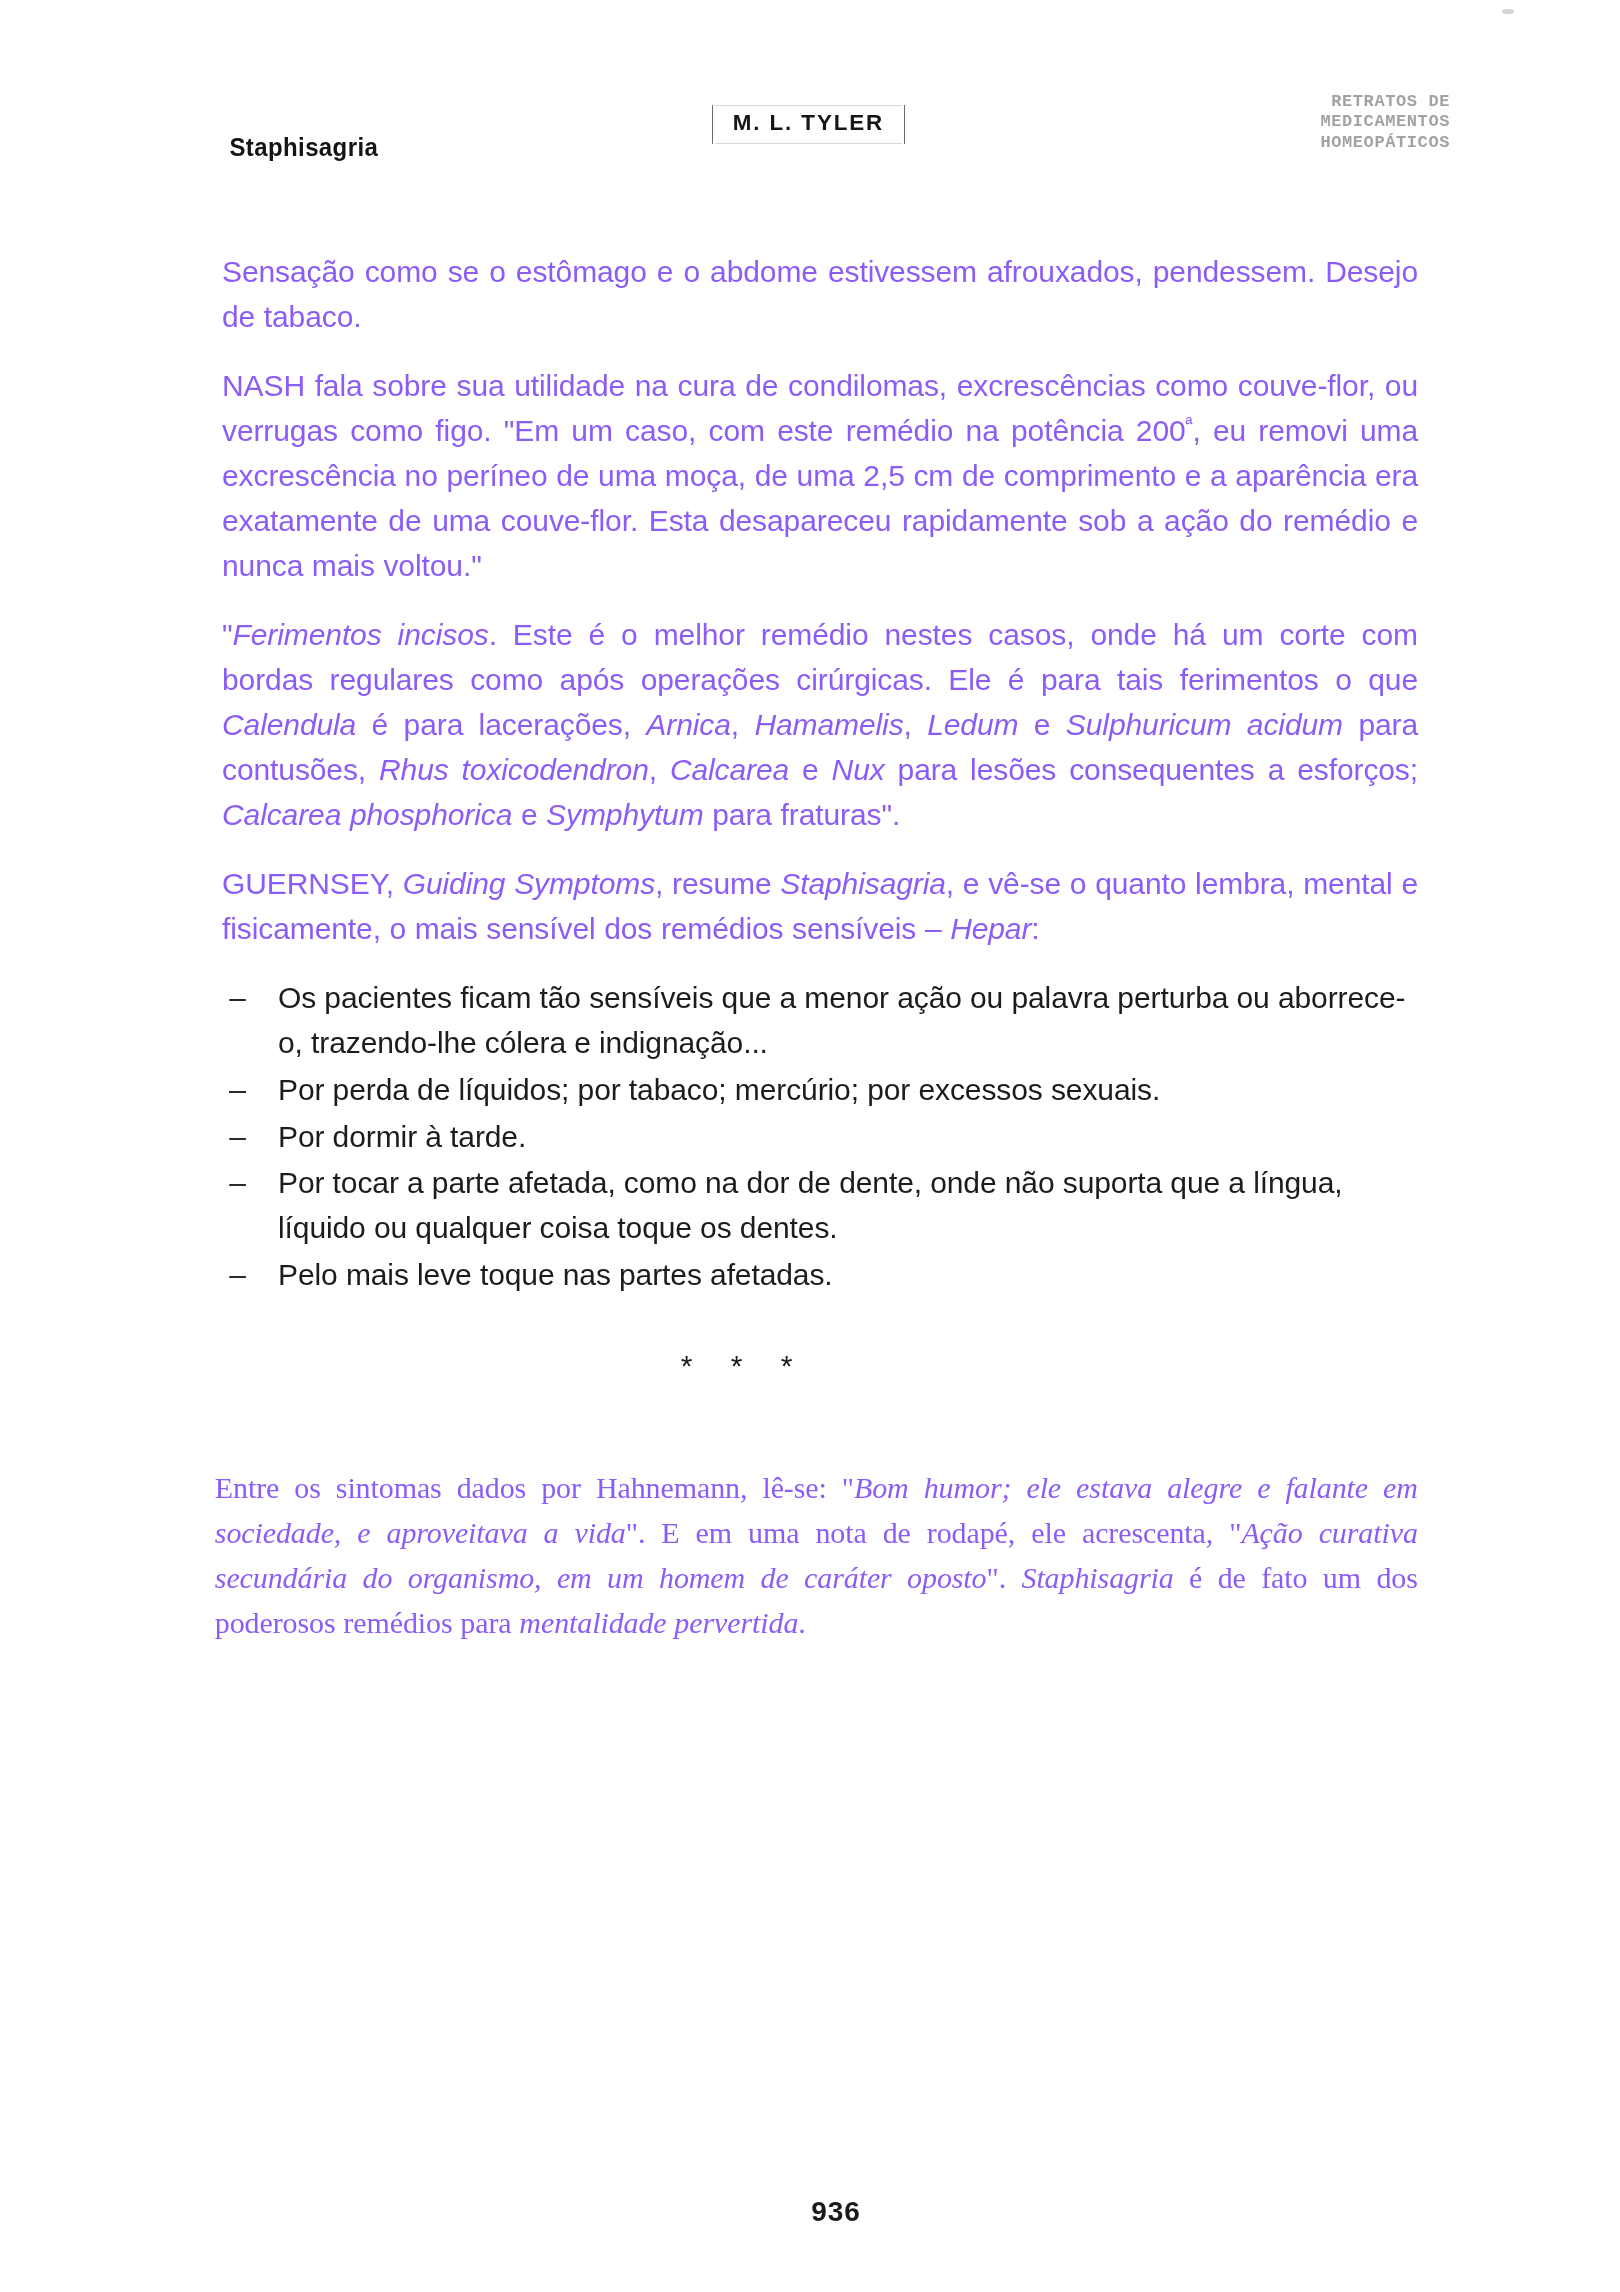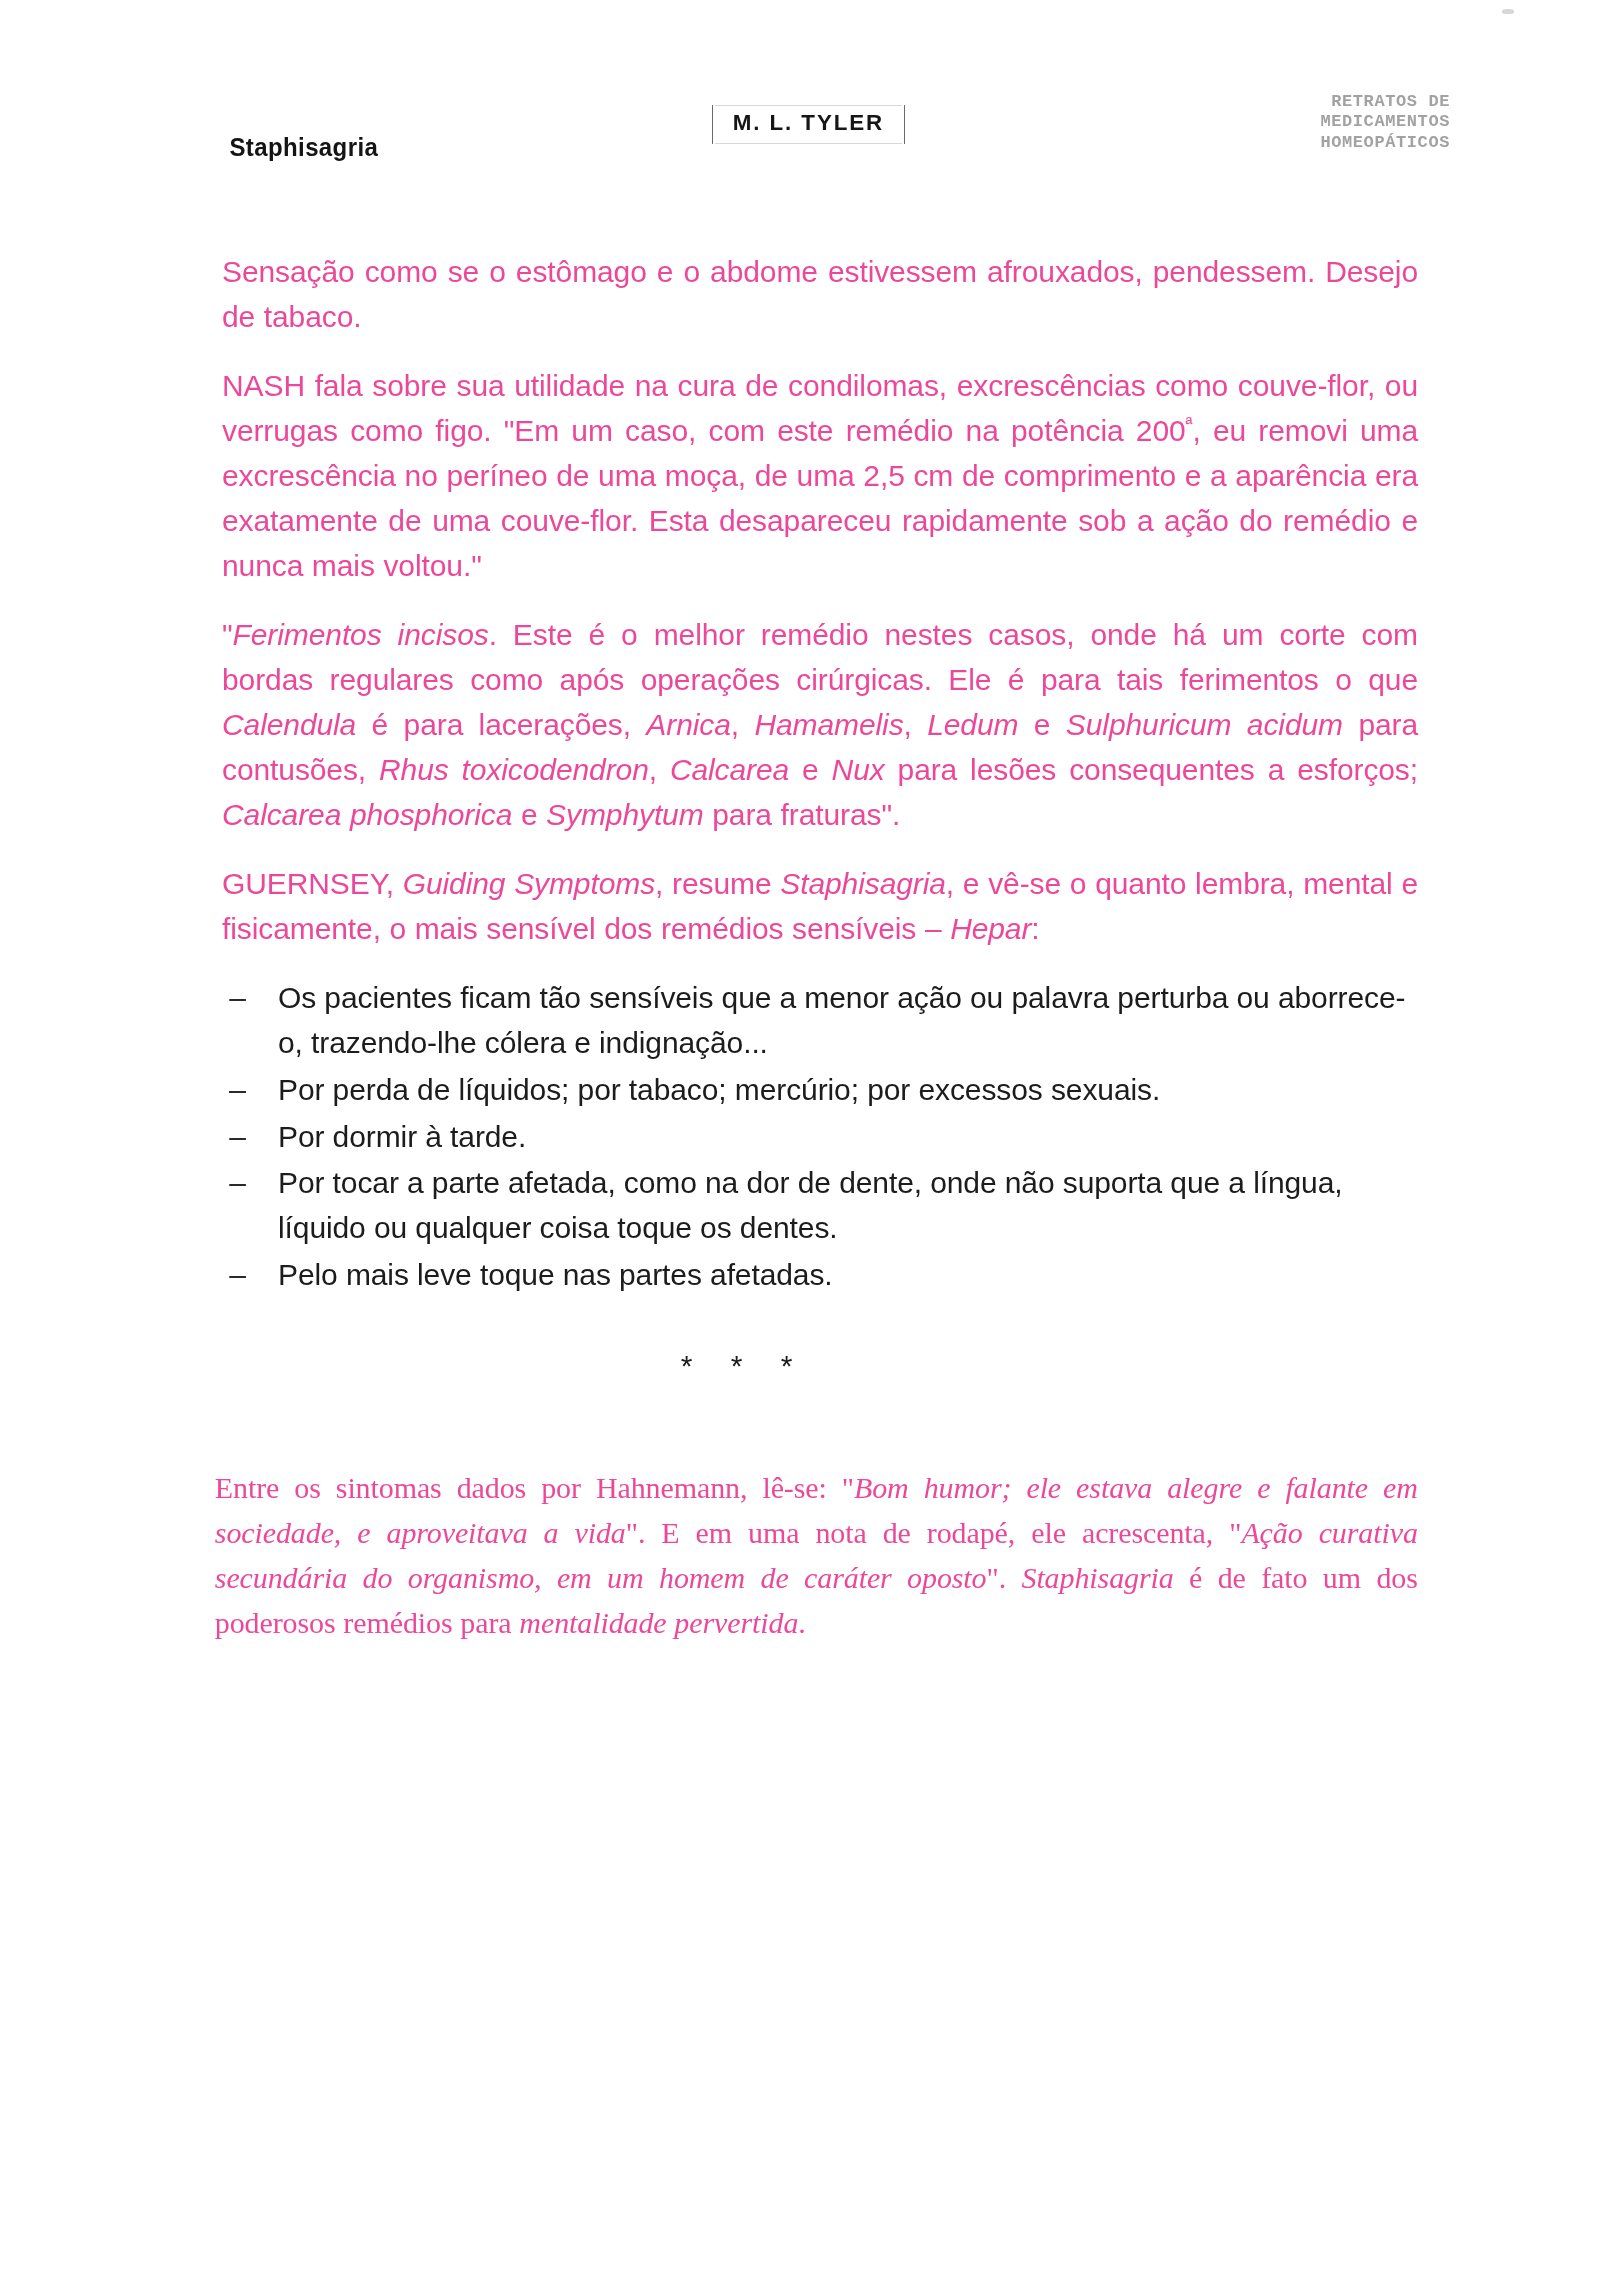"Sensação como se o estômago" p.para { color: #ec4899 -> #8b5cf6 }
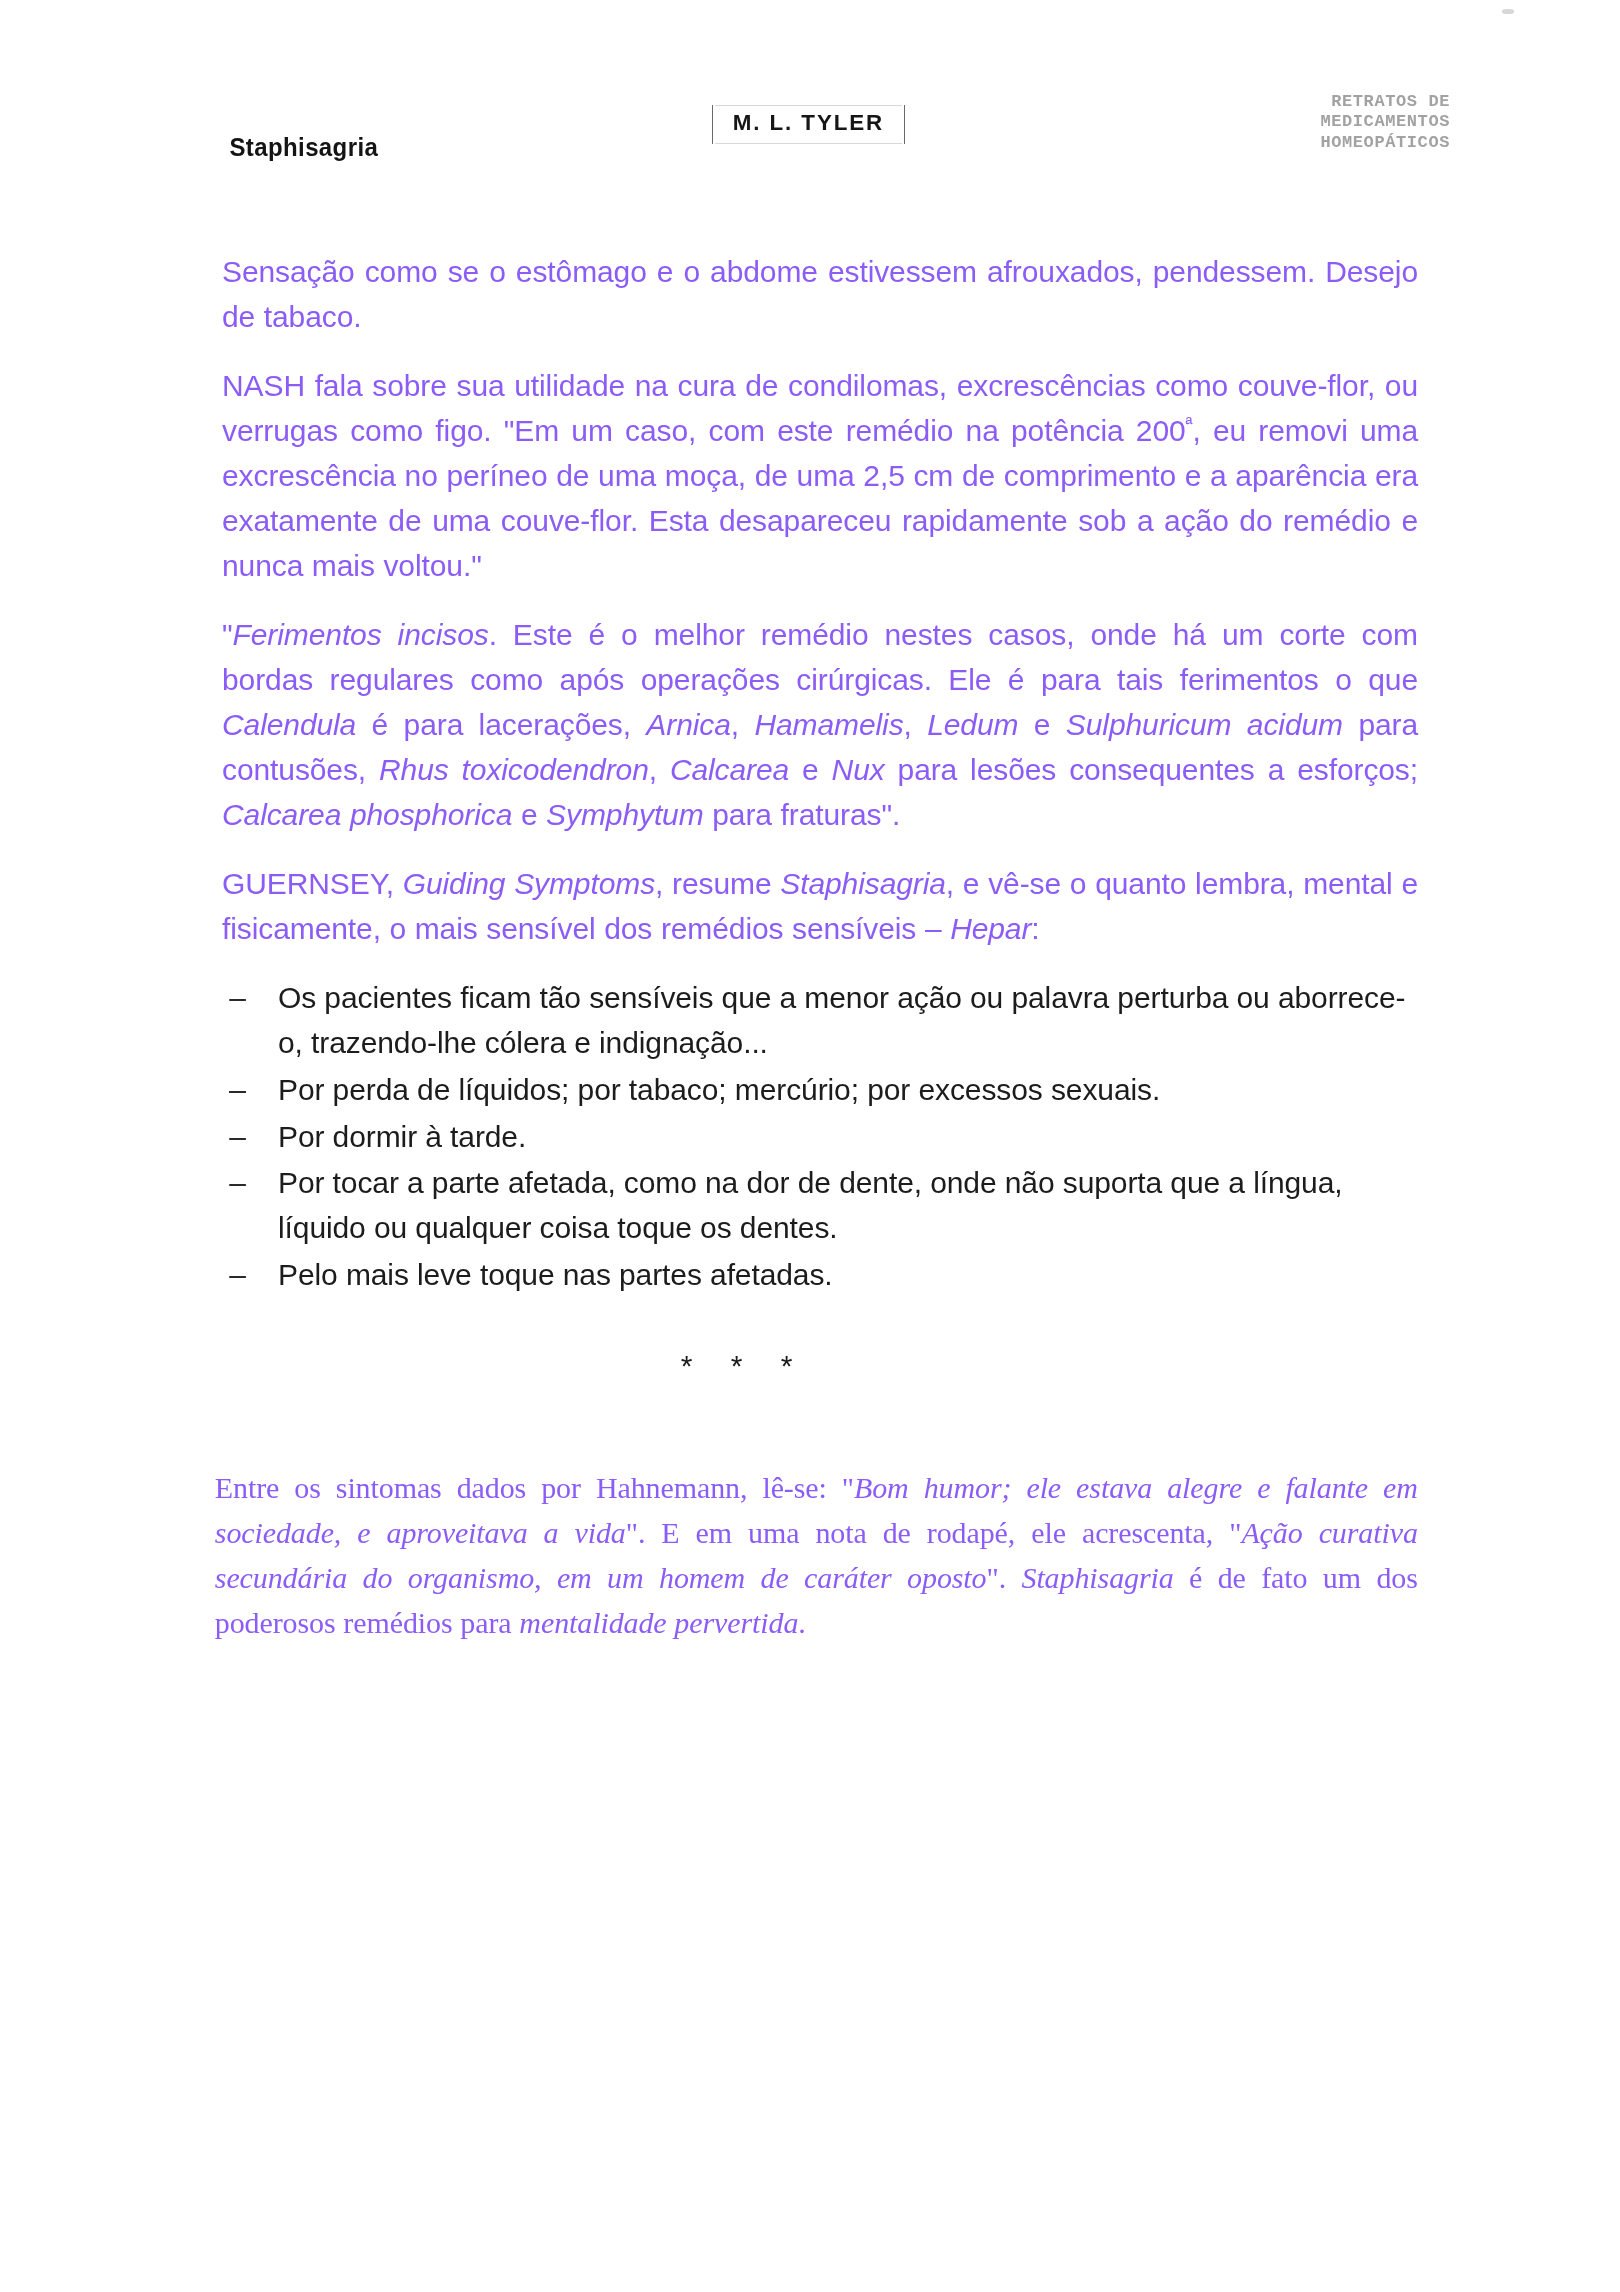"936" div.folio { html: none -> <div>936</div> }
